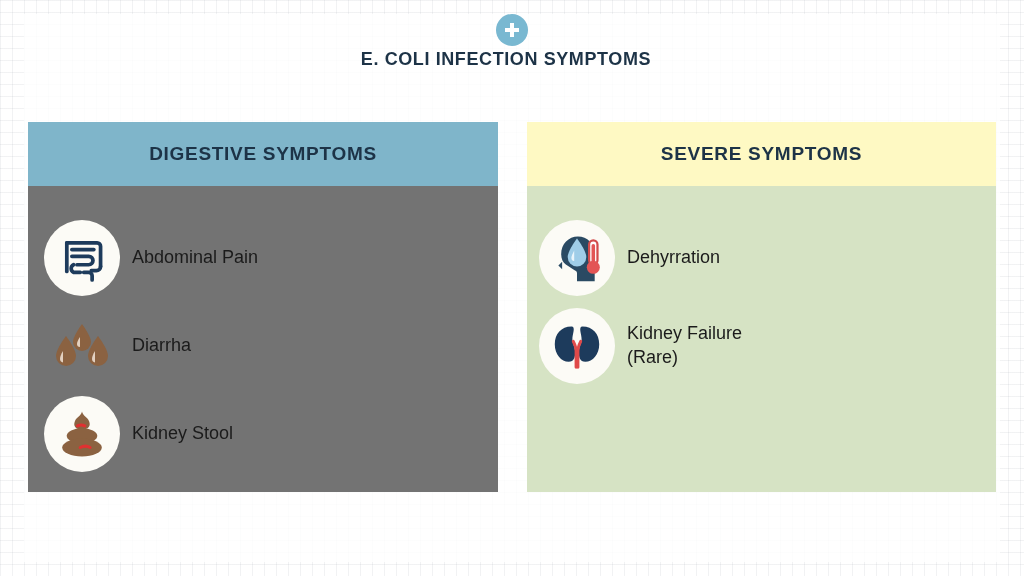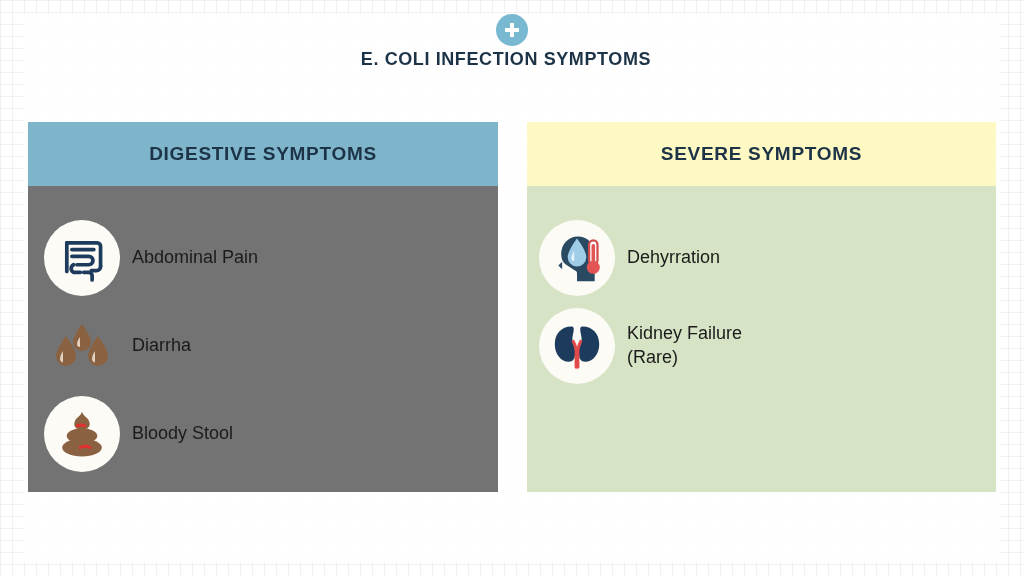"Bloody Stool" div.sym-label { text: Bloody -> Kidney }
